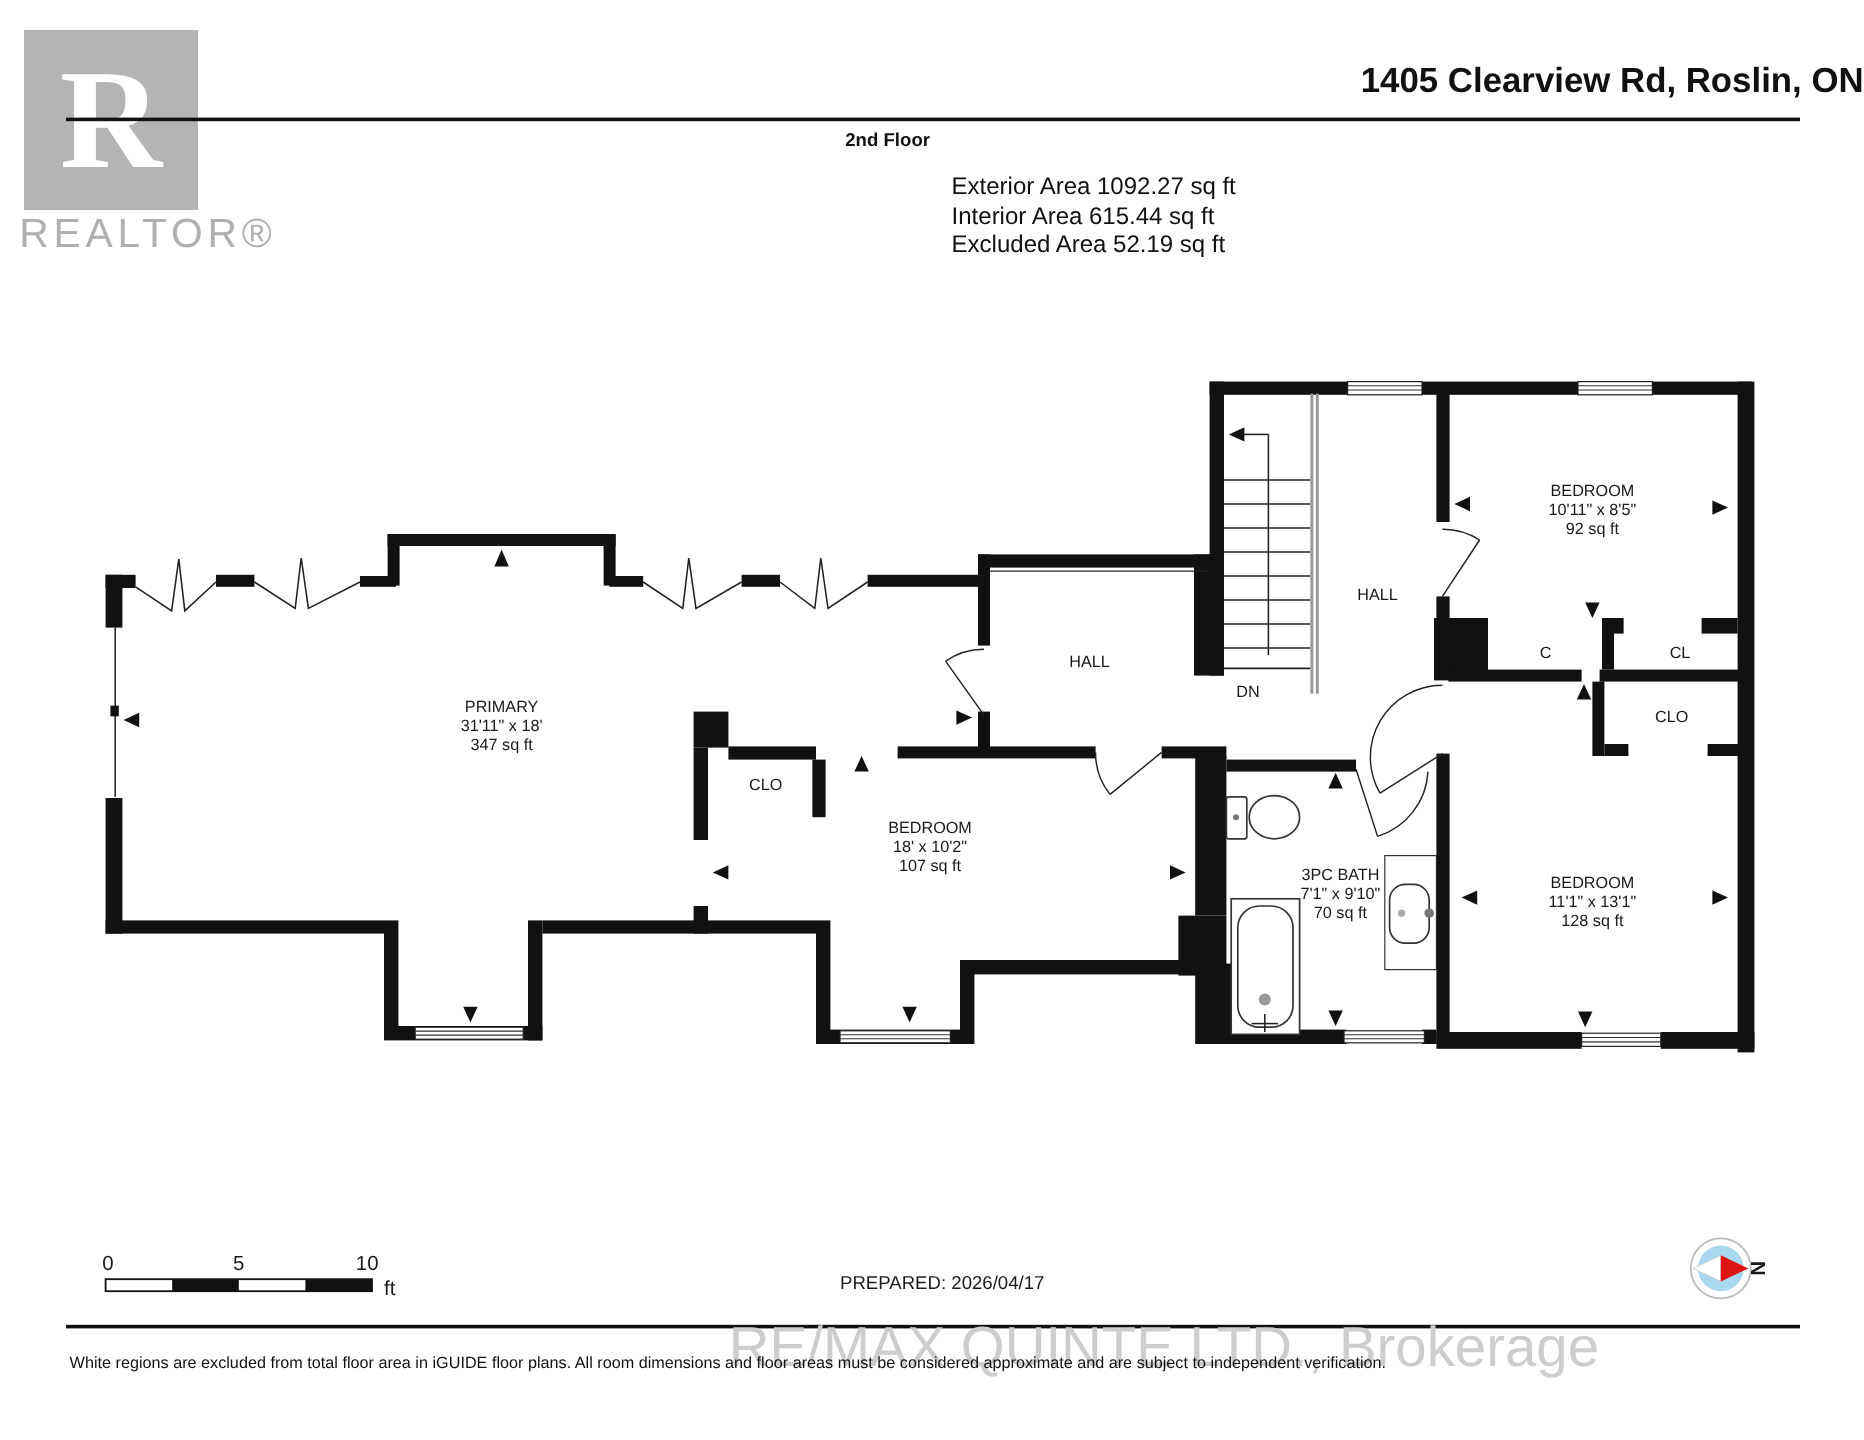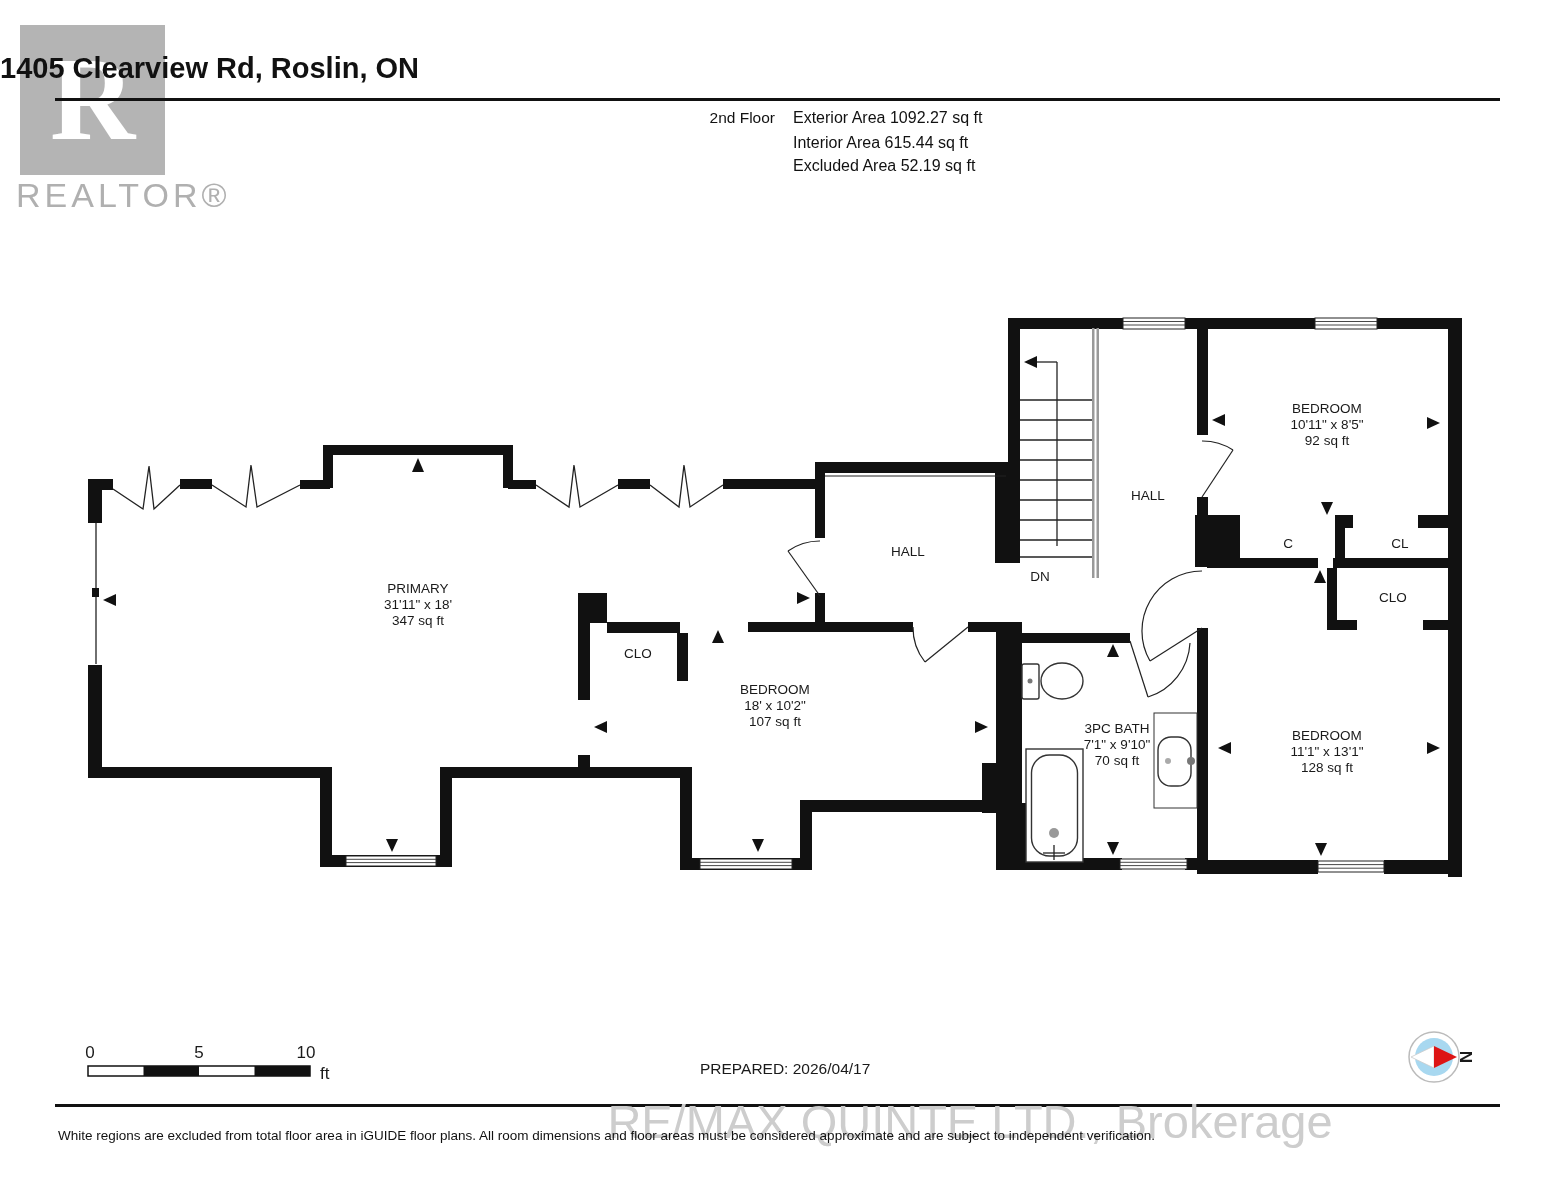"1405 Clearview Rd, Roslin, ON" #page-title { text-align: left -> right }
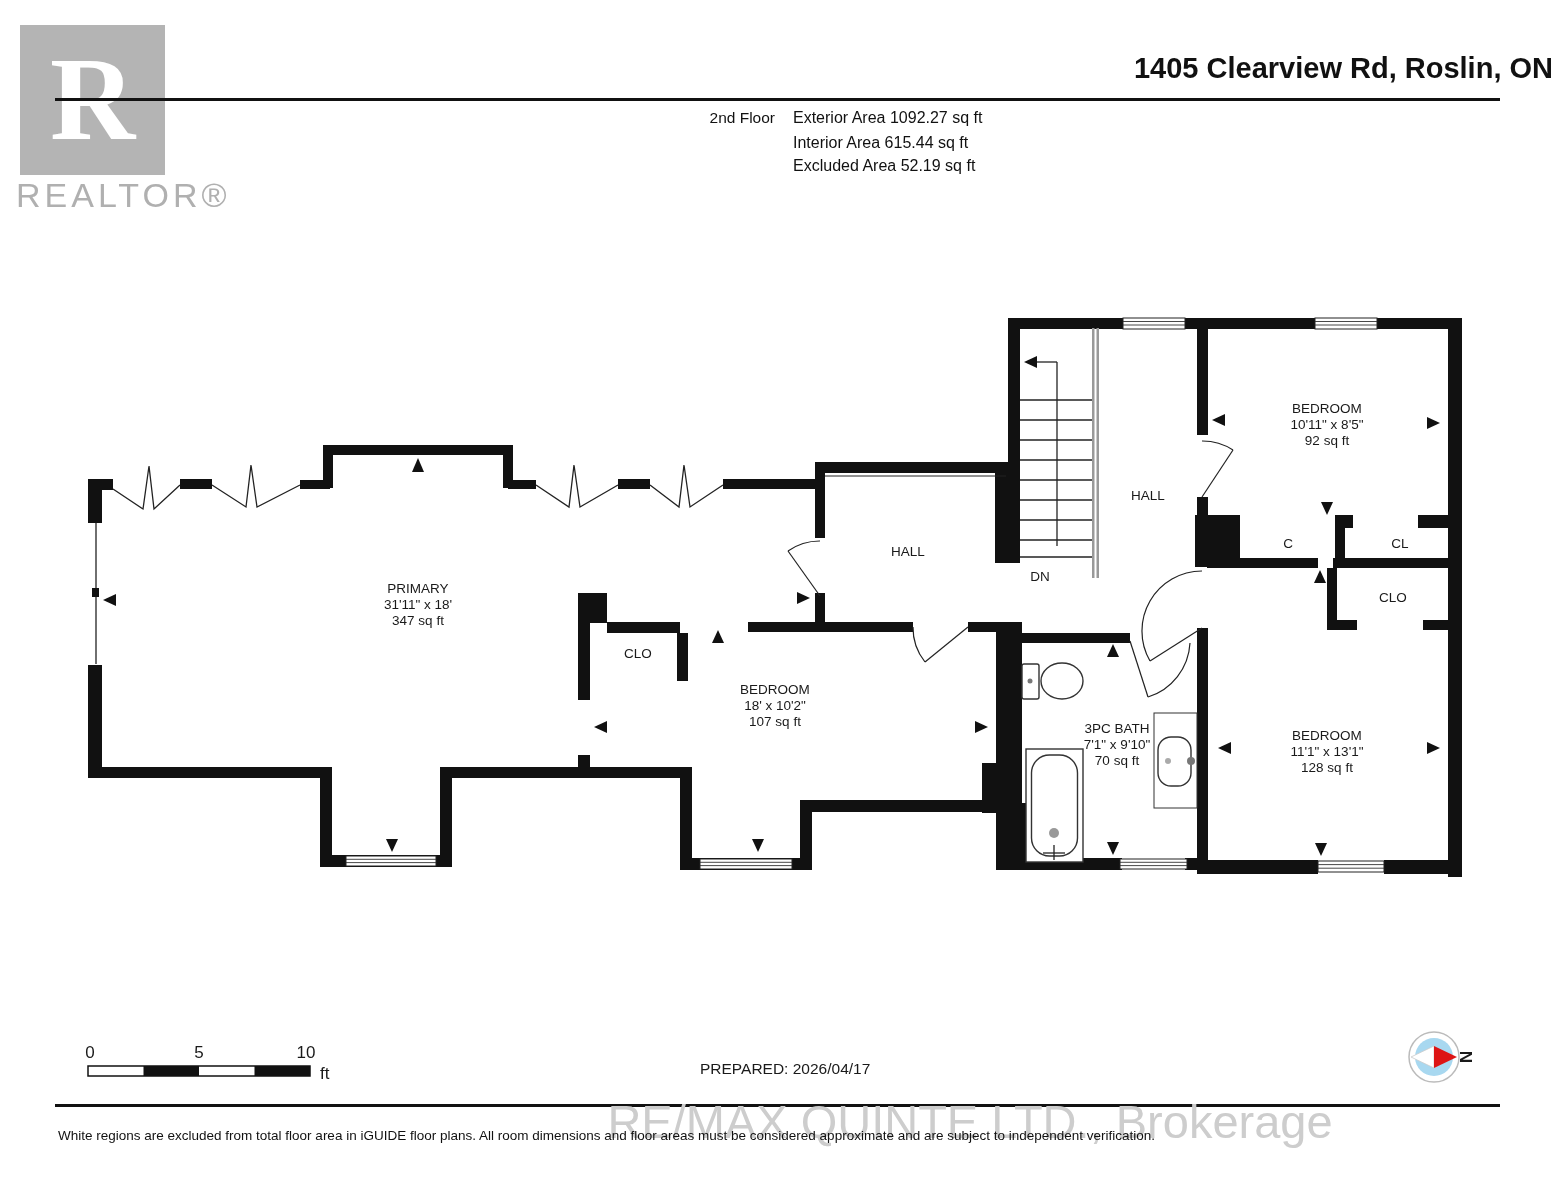"2nd Floor" #floor-label { font-weight: normal -> bold }
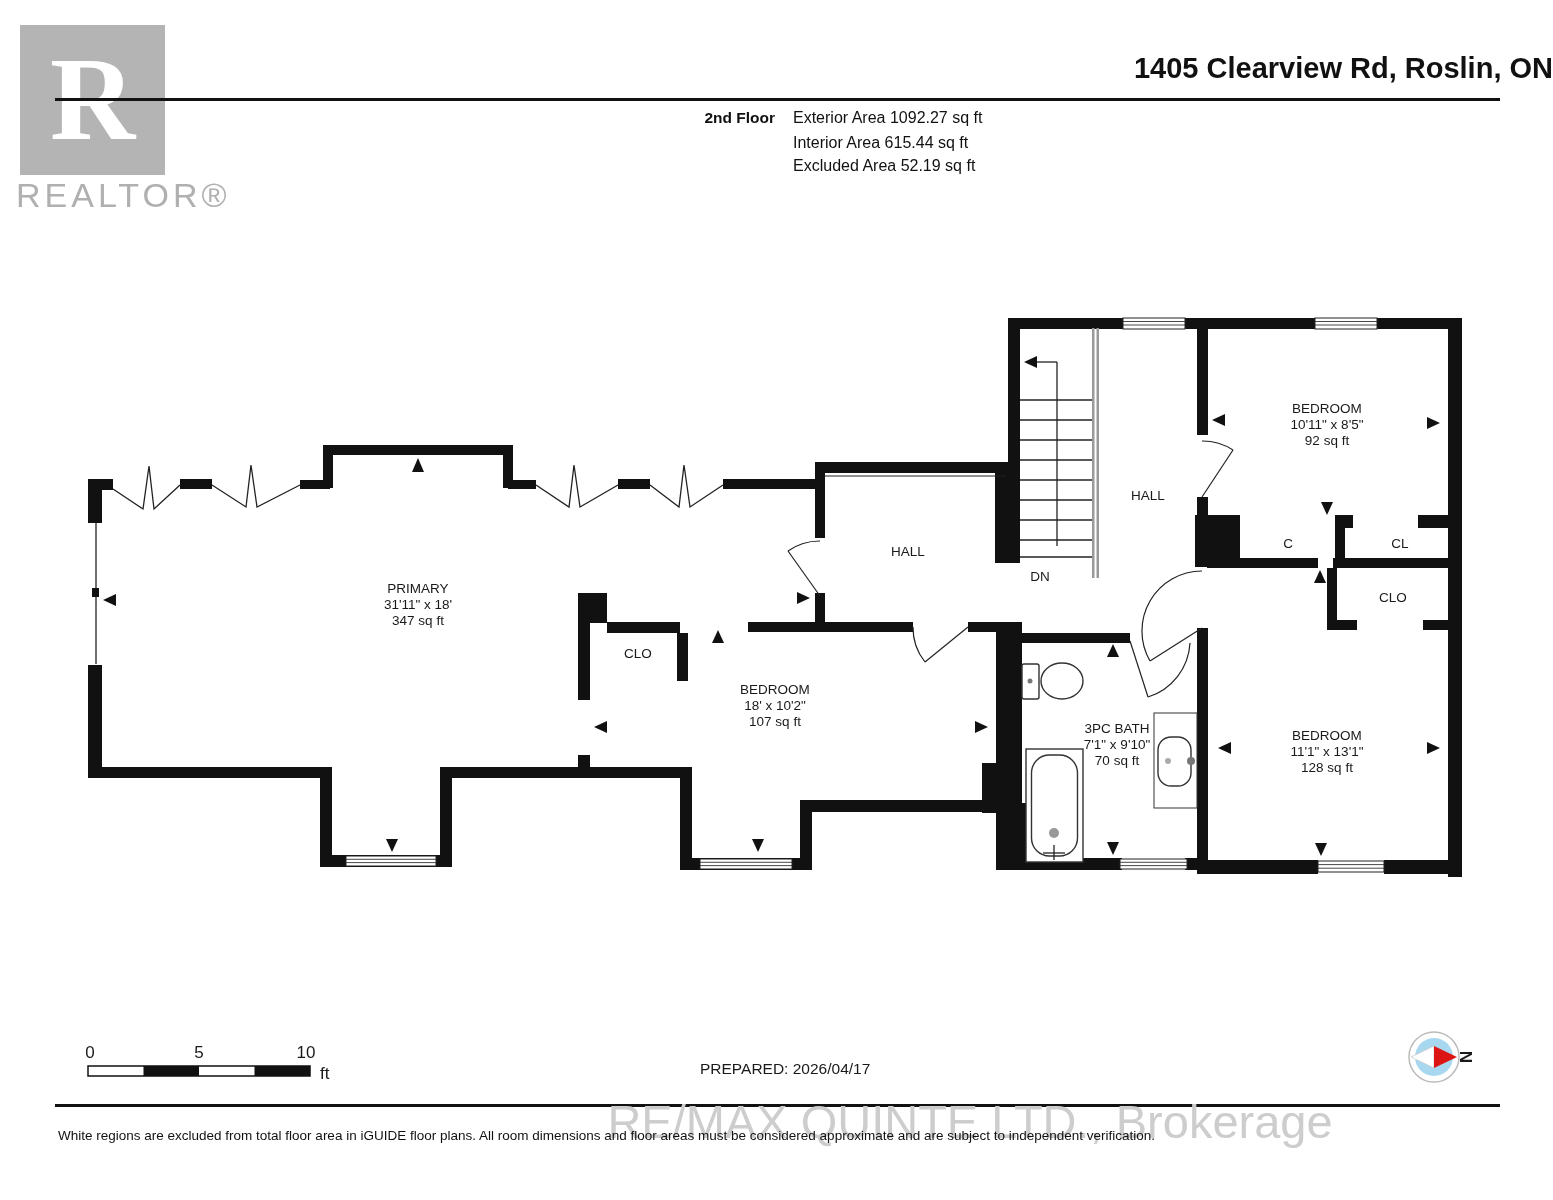"Exterior Area 1092.27 sq ft" .area-line { font-size: 16px -> 20px; margin-top: none -> 36px }
